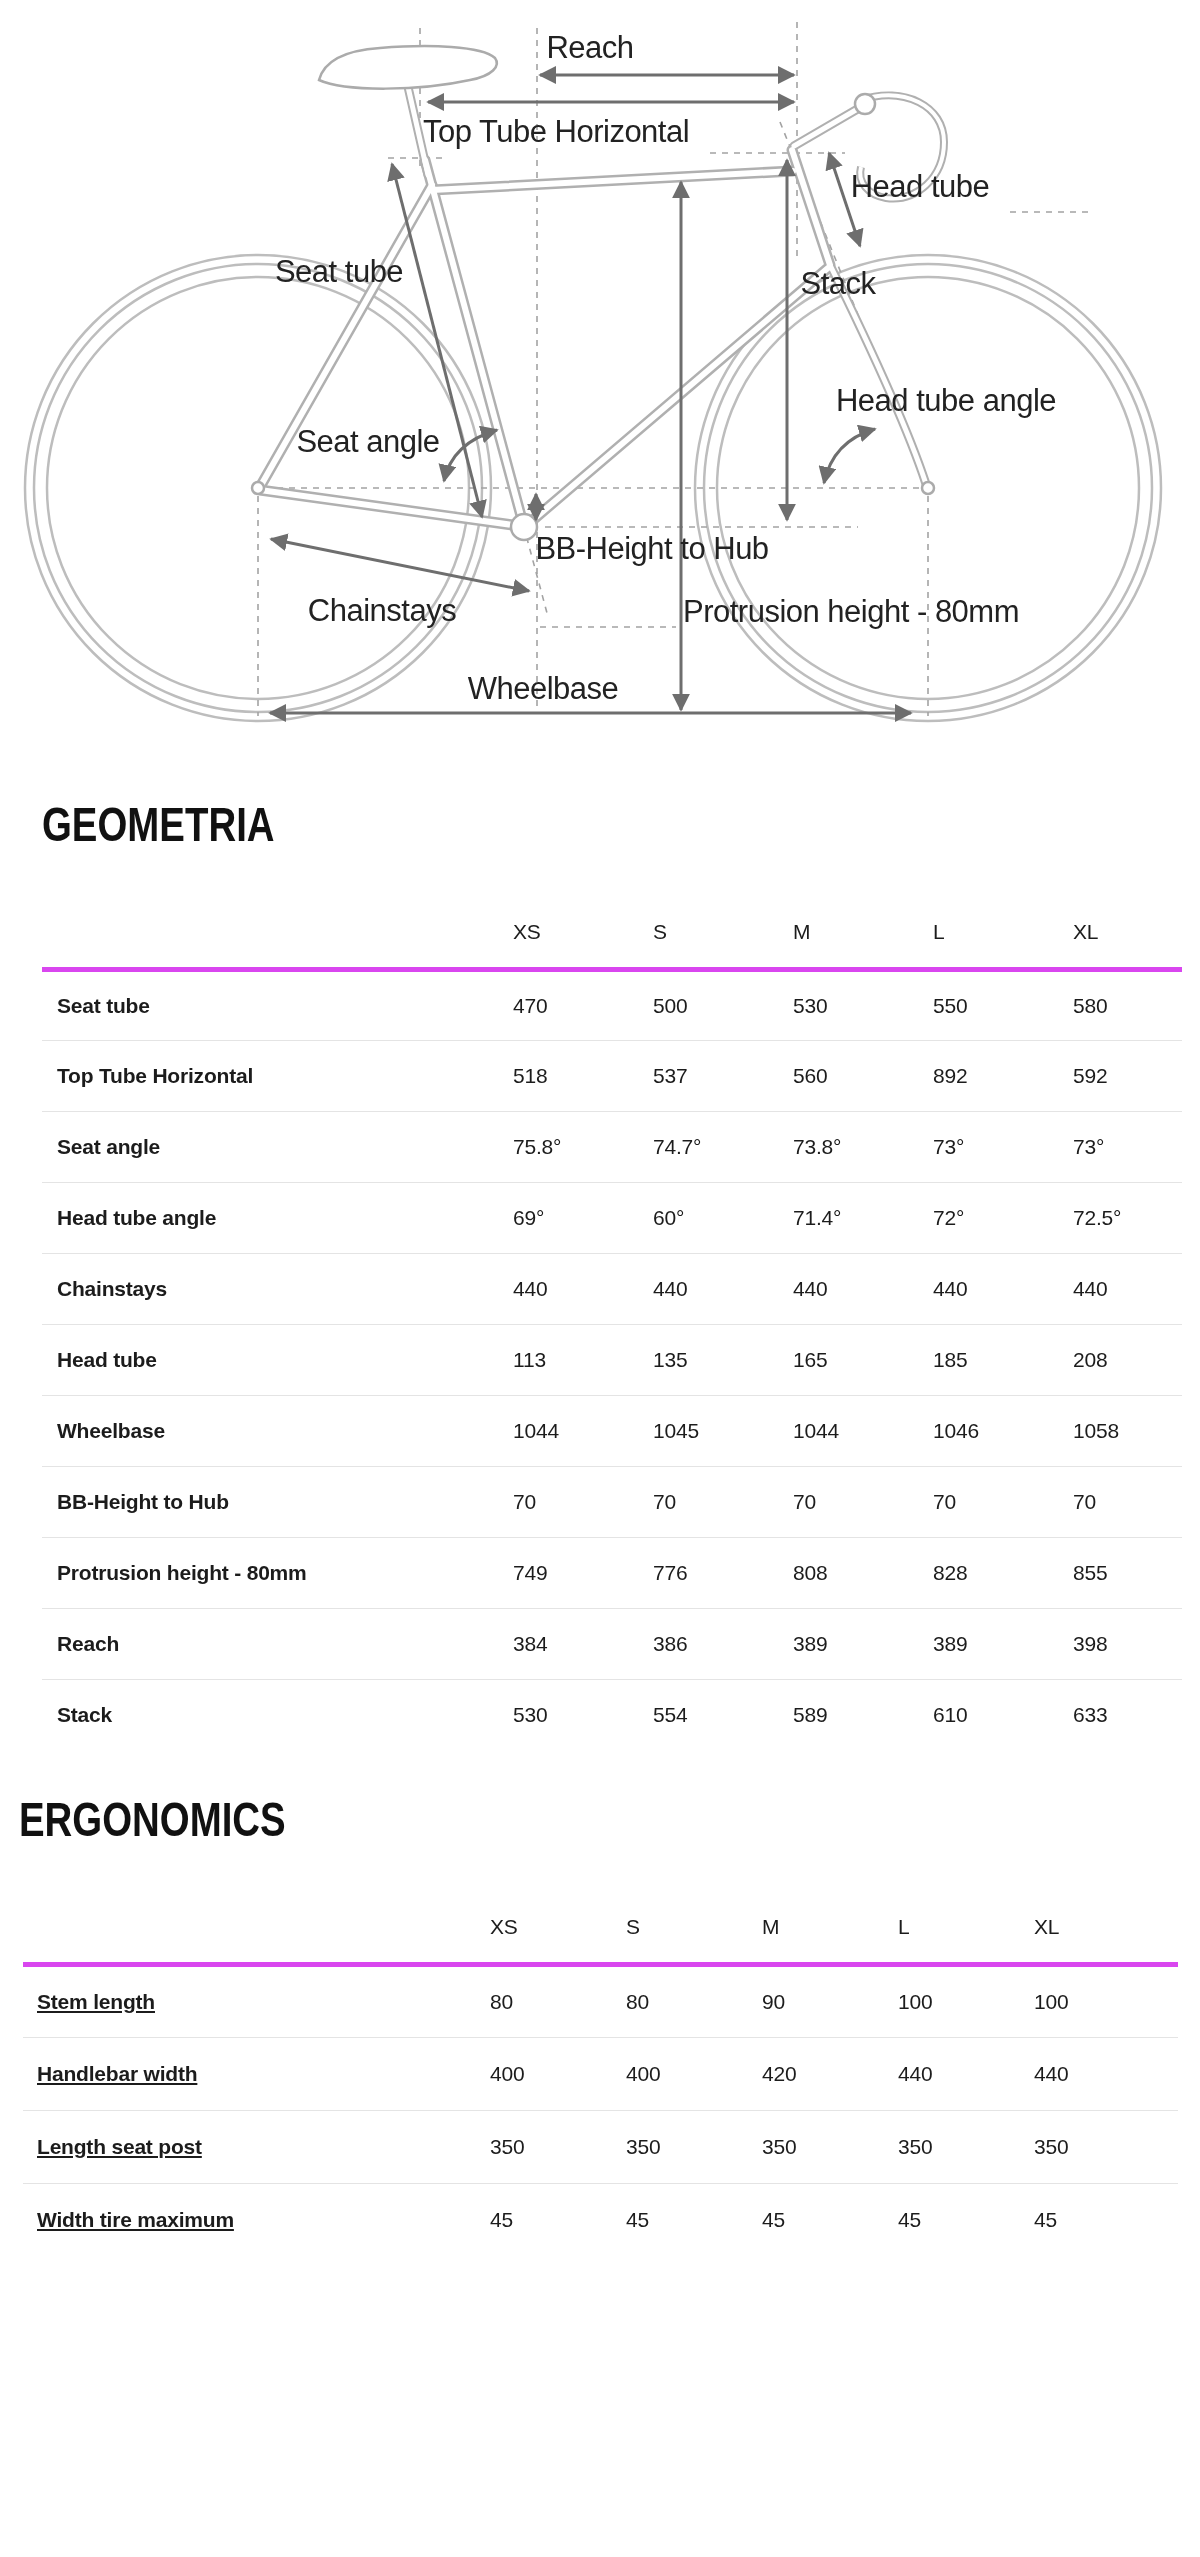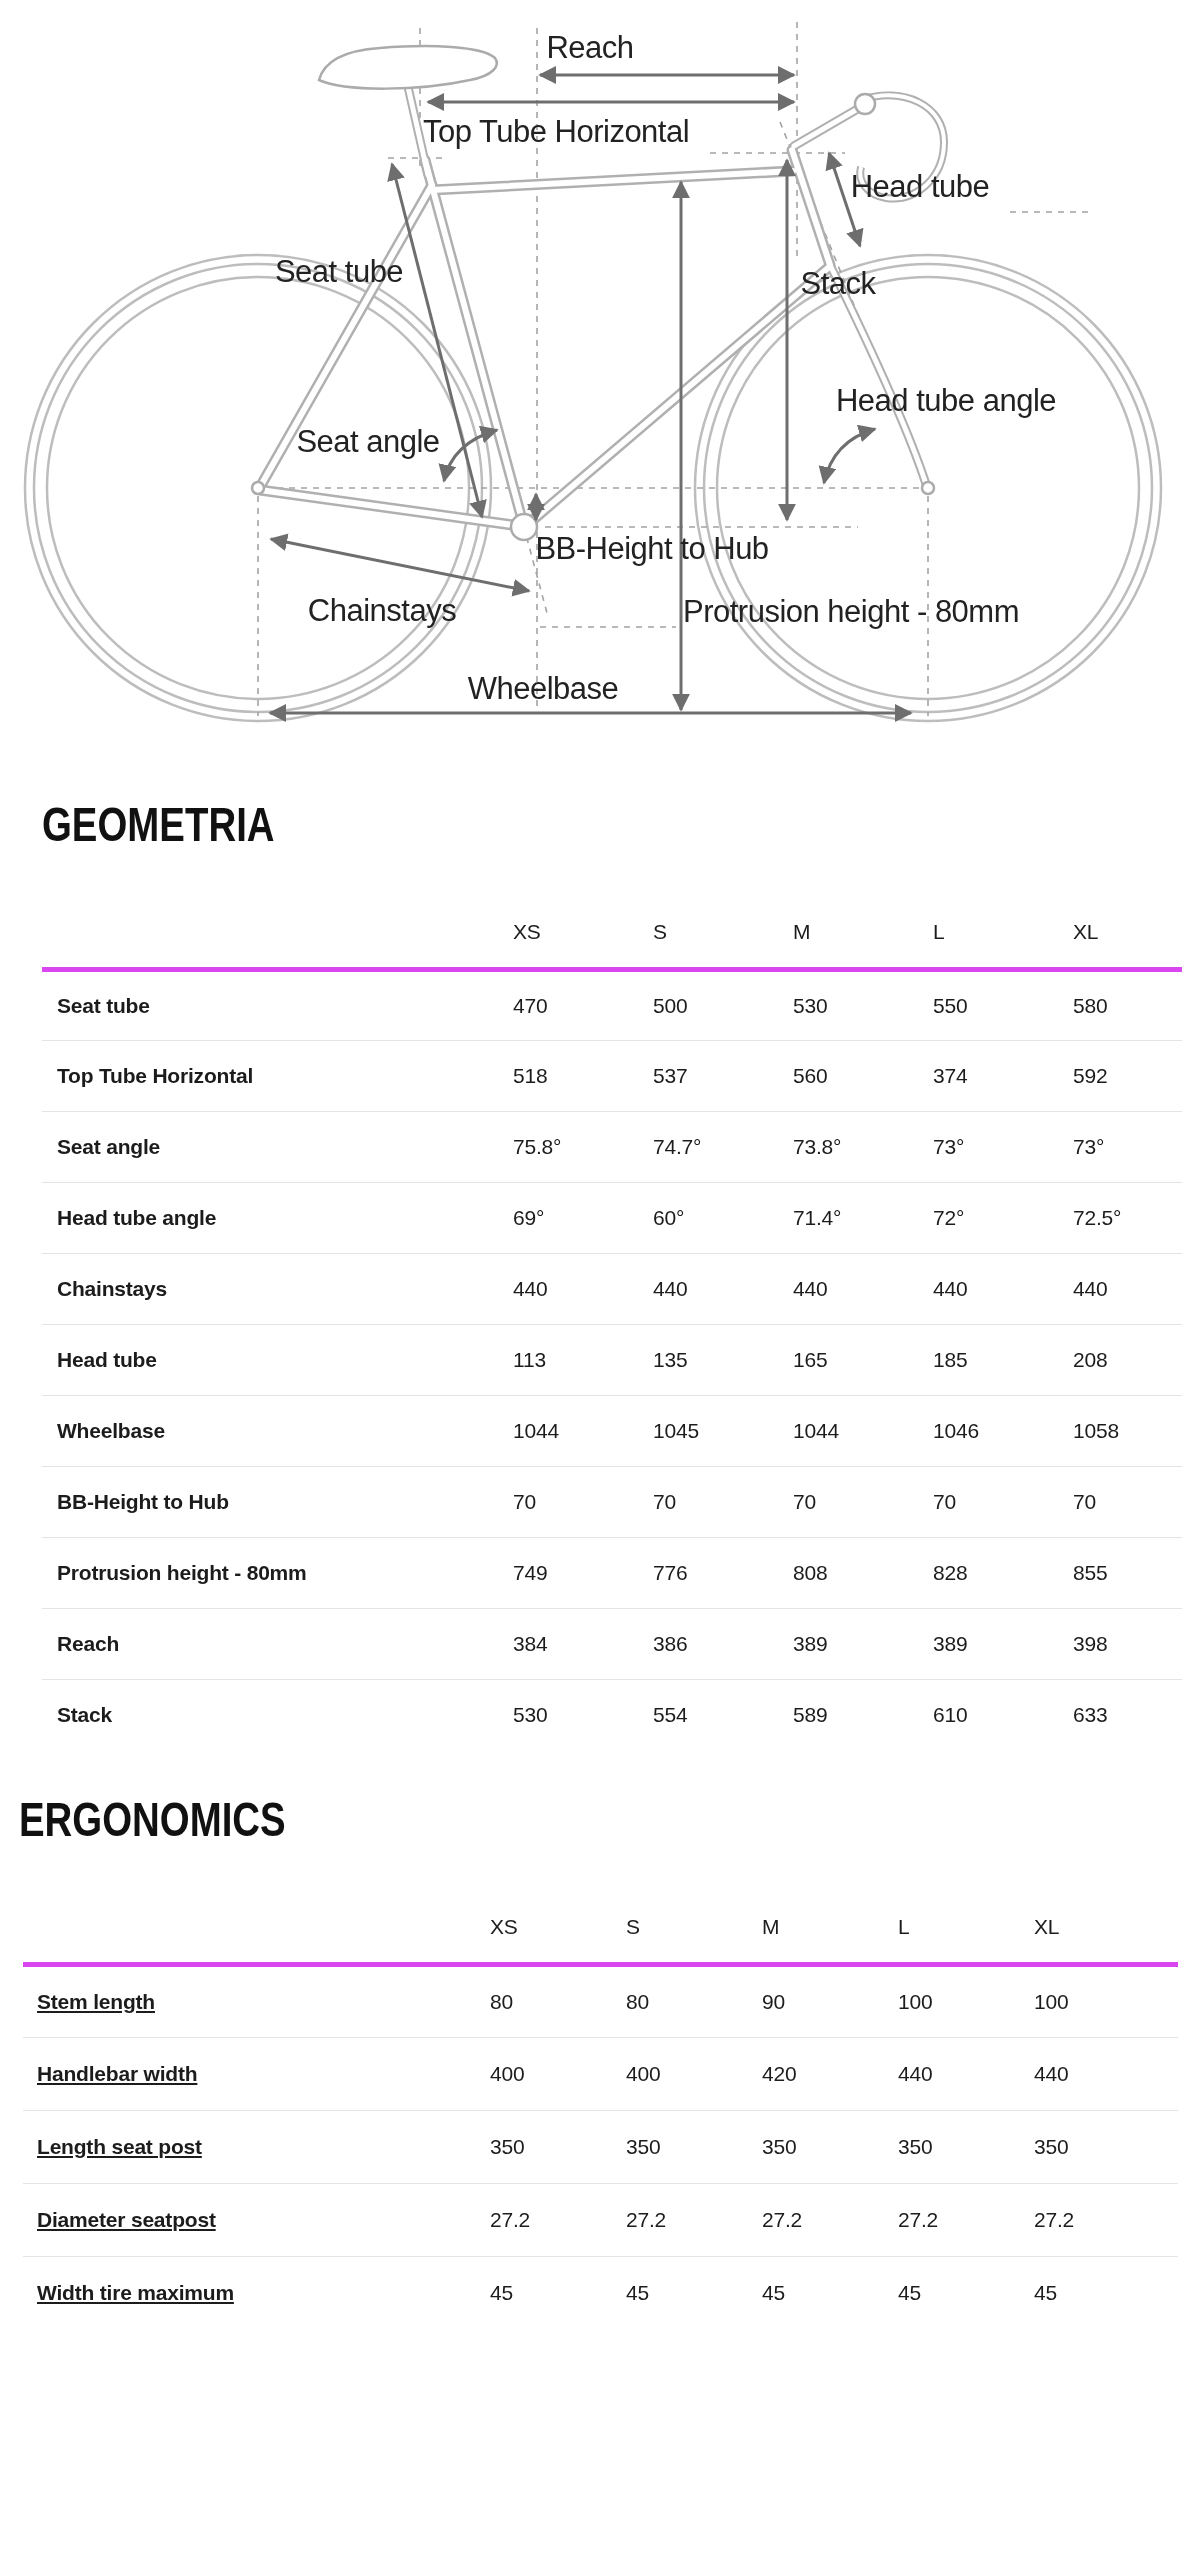"374" td { text: 374 -> 892 }
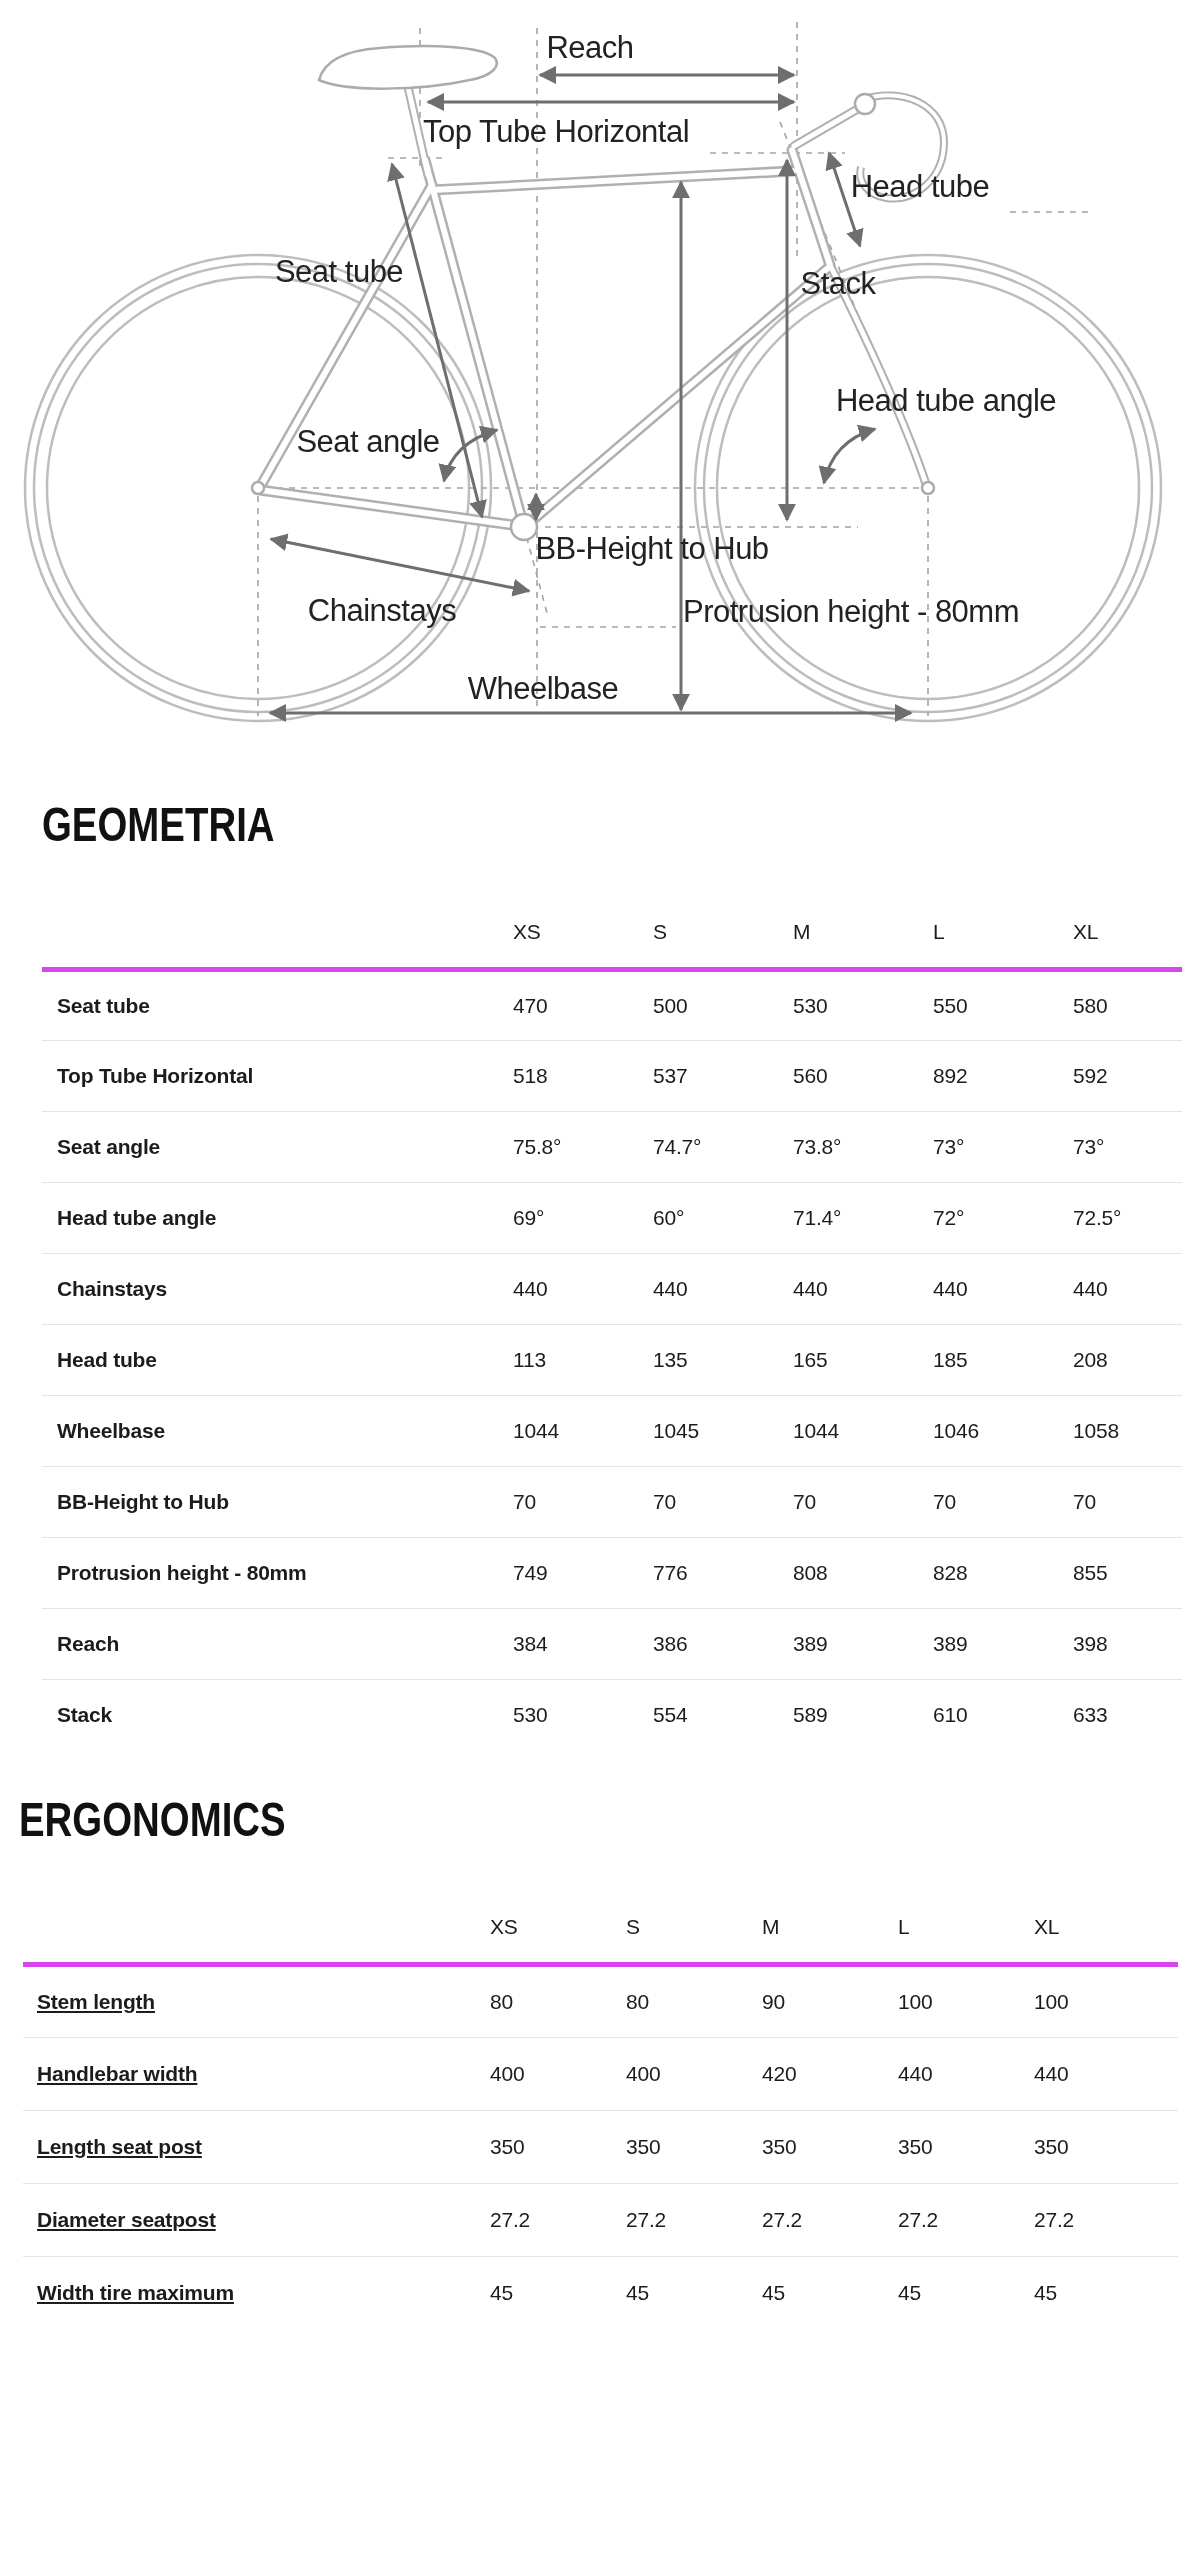"Diameter seatpost" tr { html: <tr> <th>Diameter seatpost</th> <td>27.2</td> <td>27.2</td> <td>27.2</td> <td>27.2</td> <td>27.2</td> </tr> -> none }
